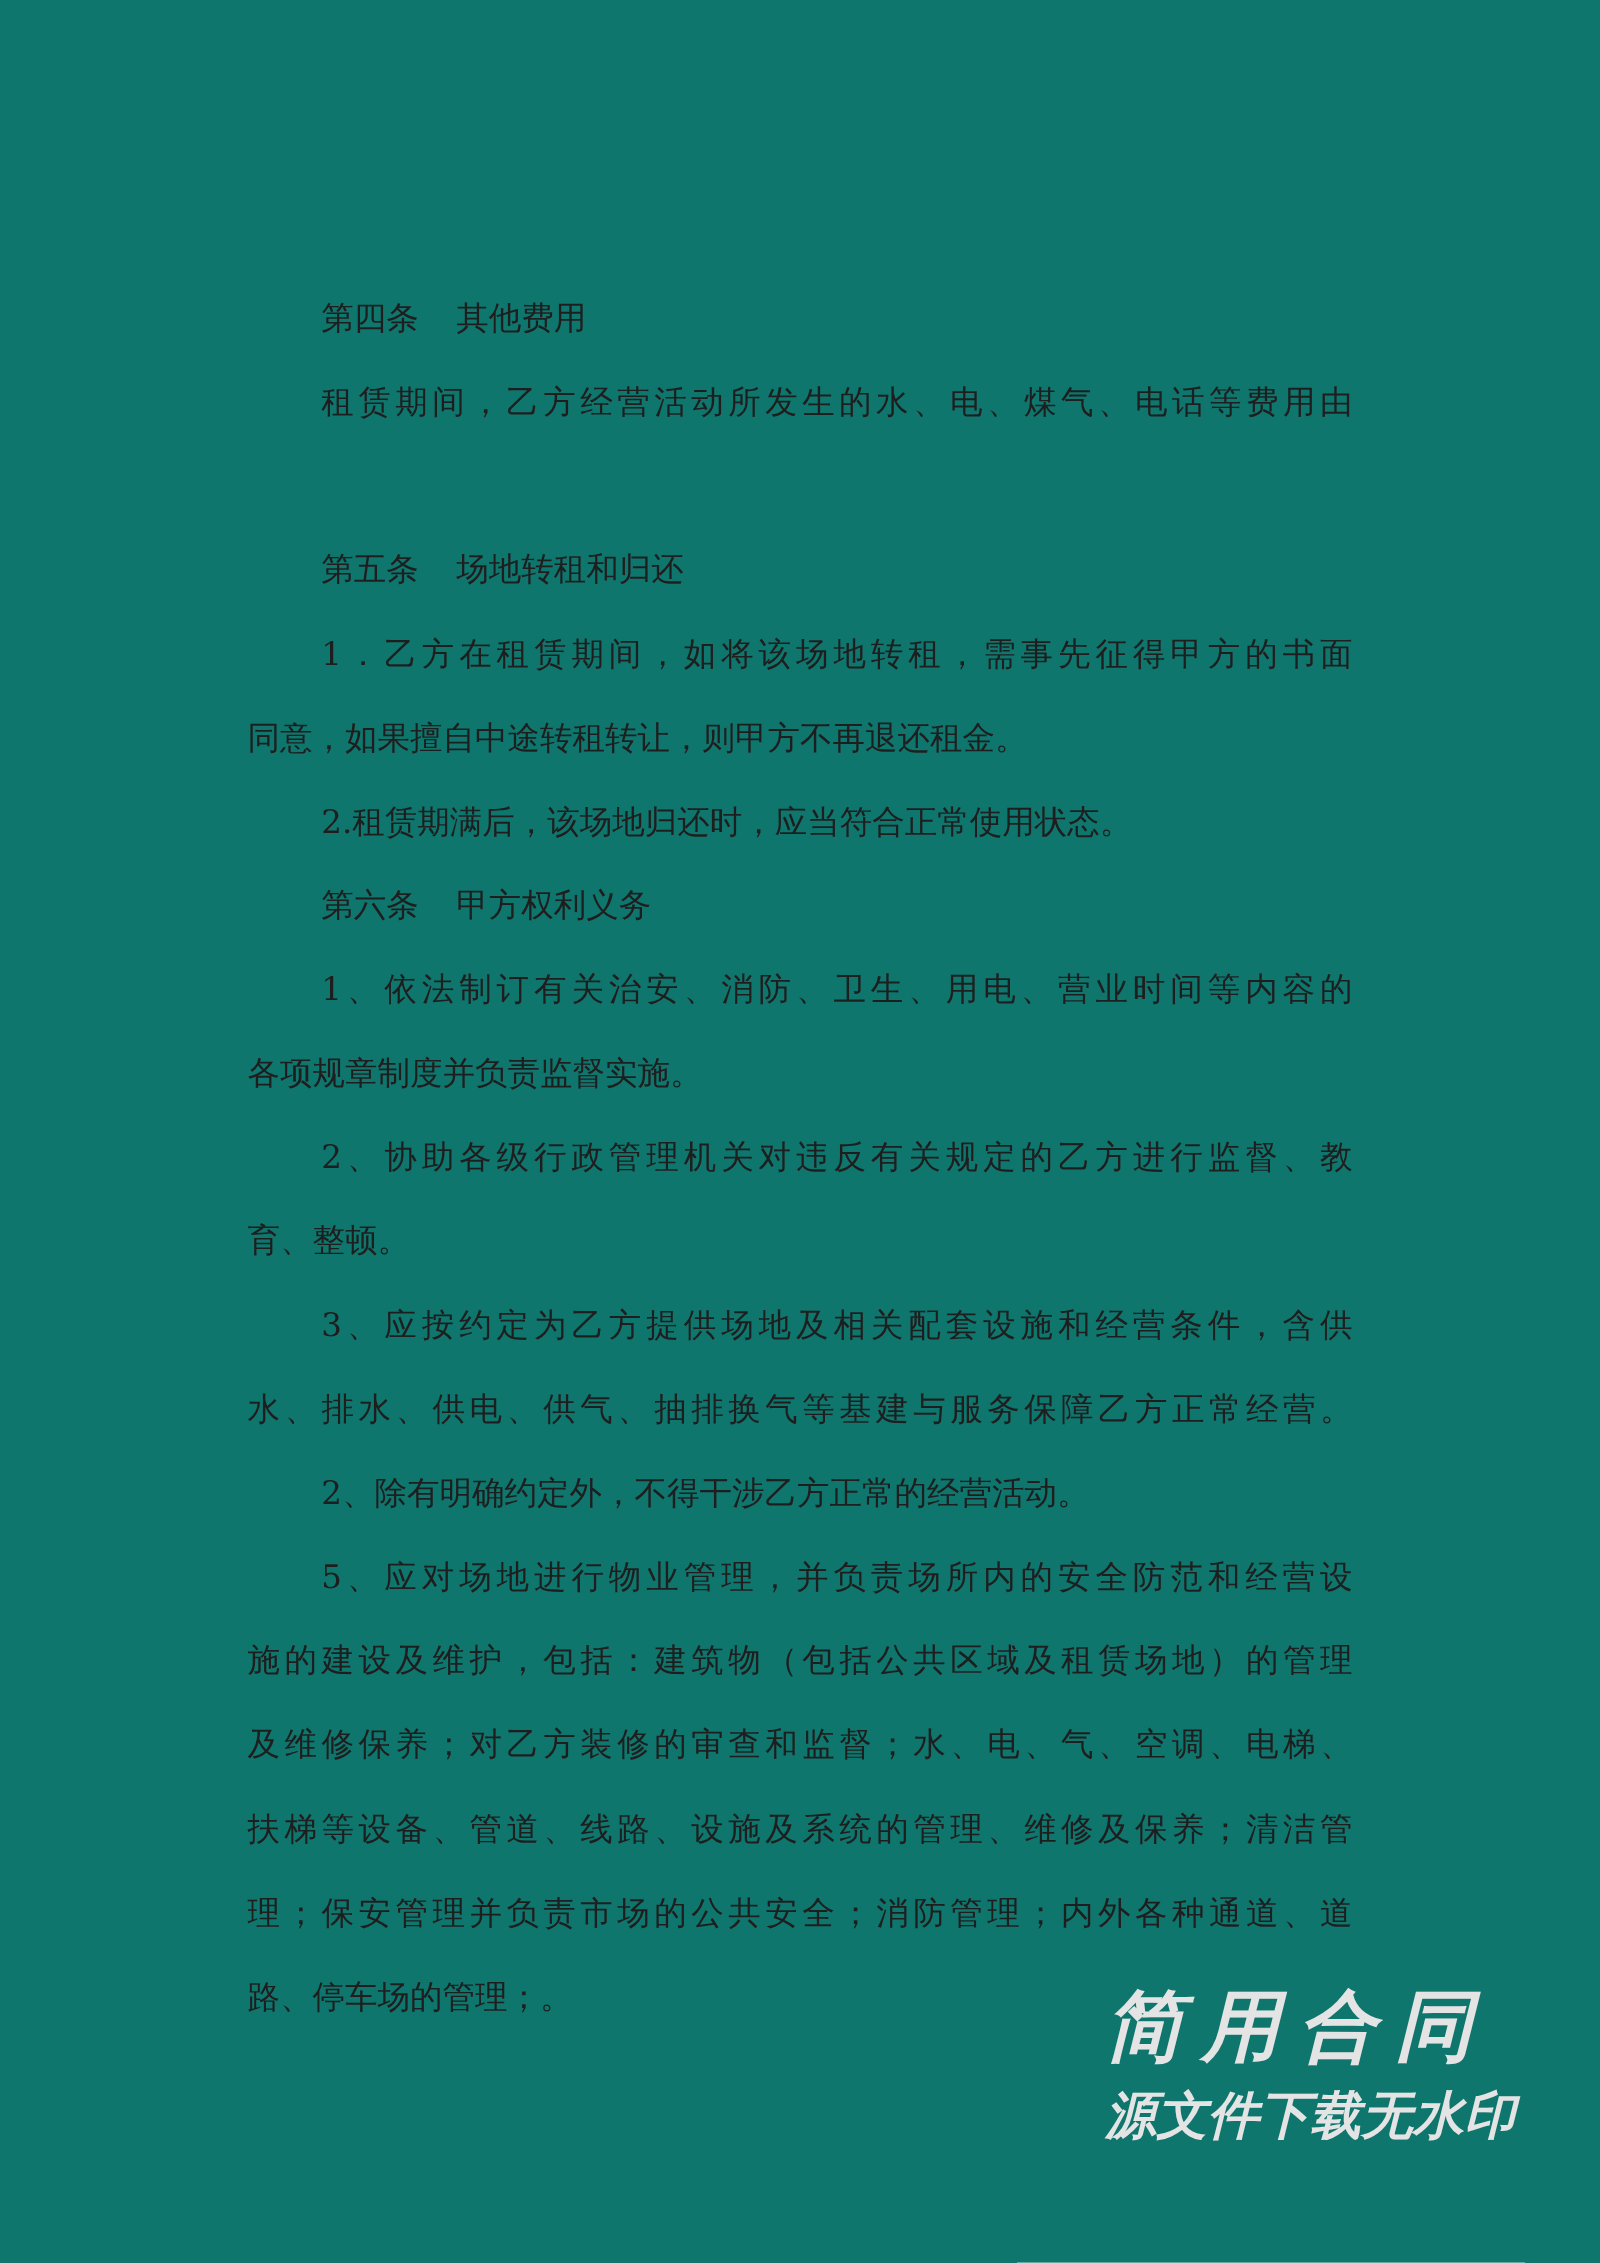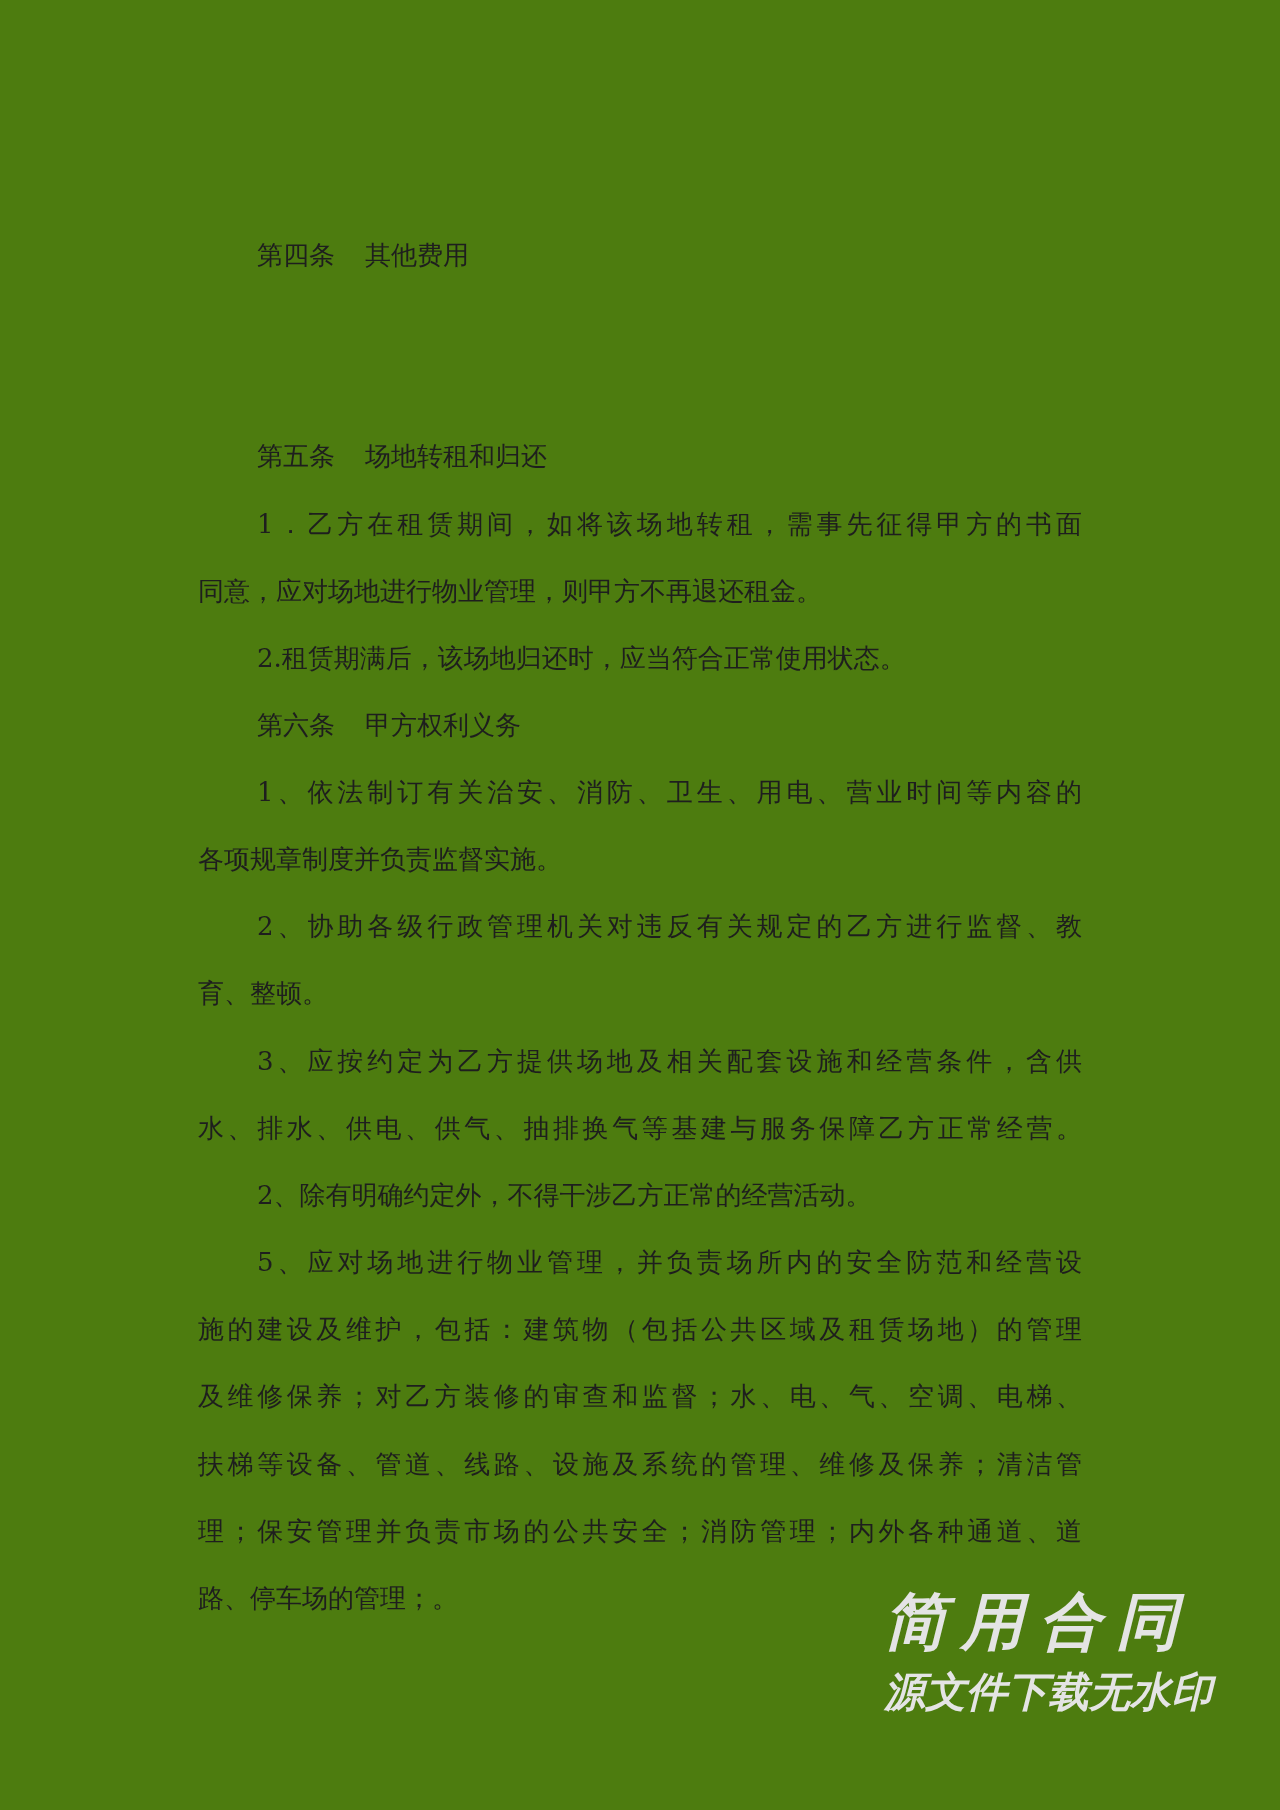"第四条 其他费用" .page { background: #4d7c0f -> #0f766e }
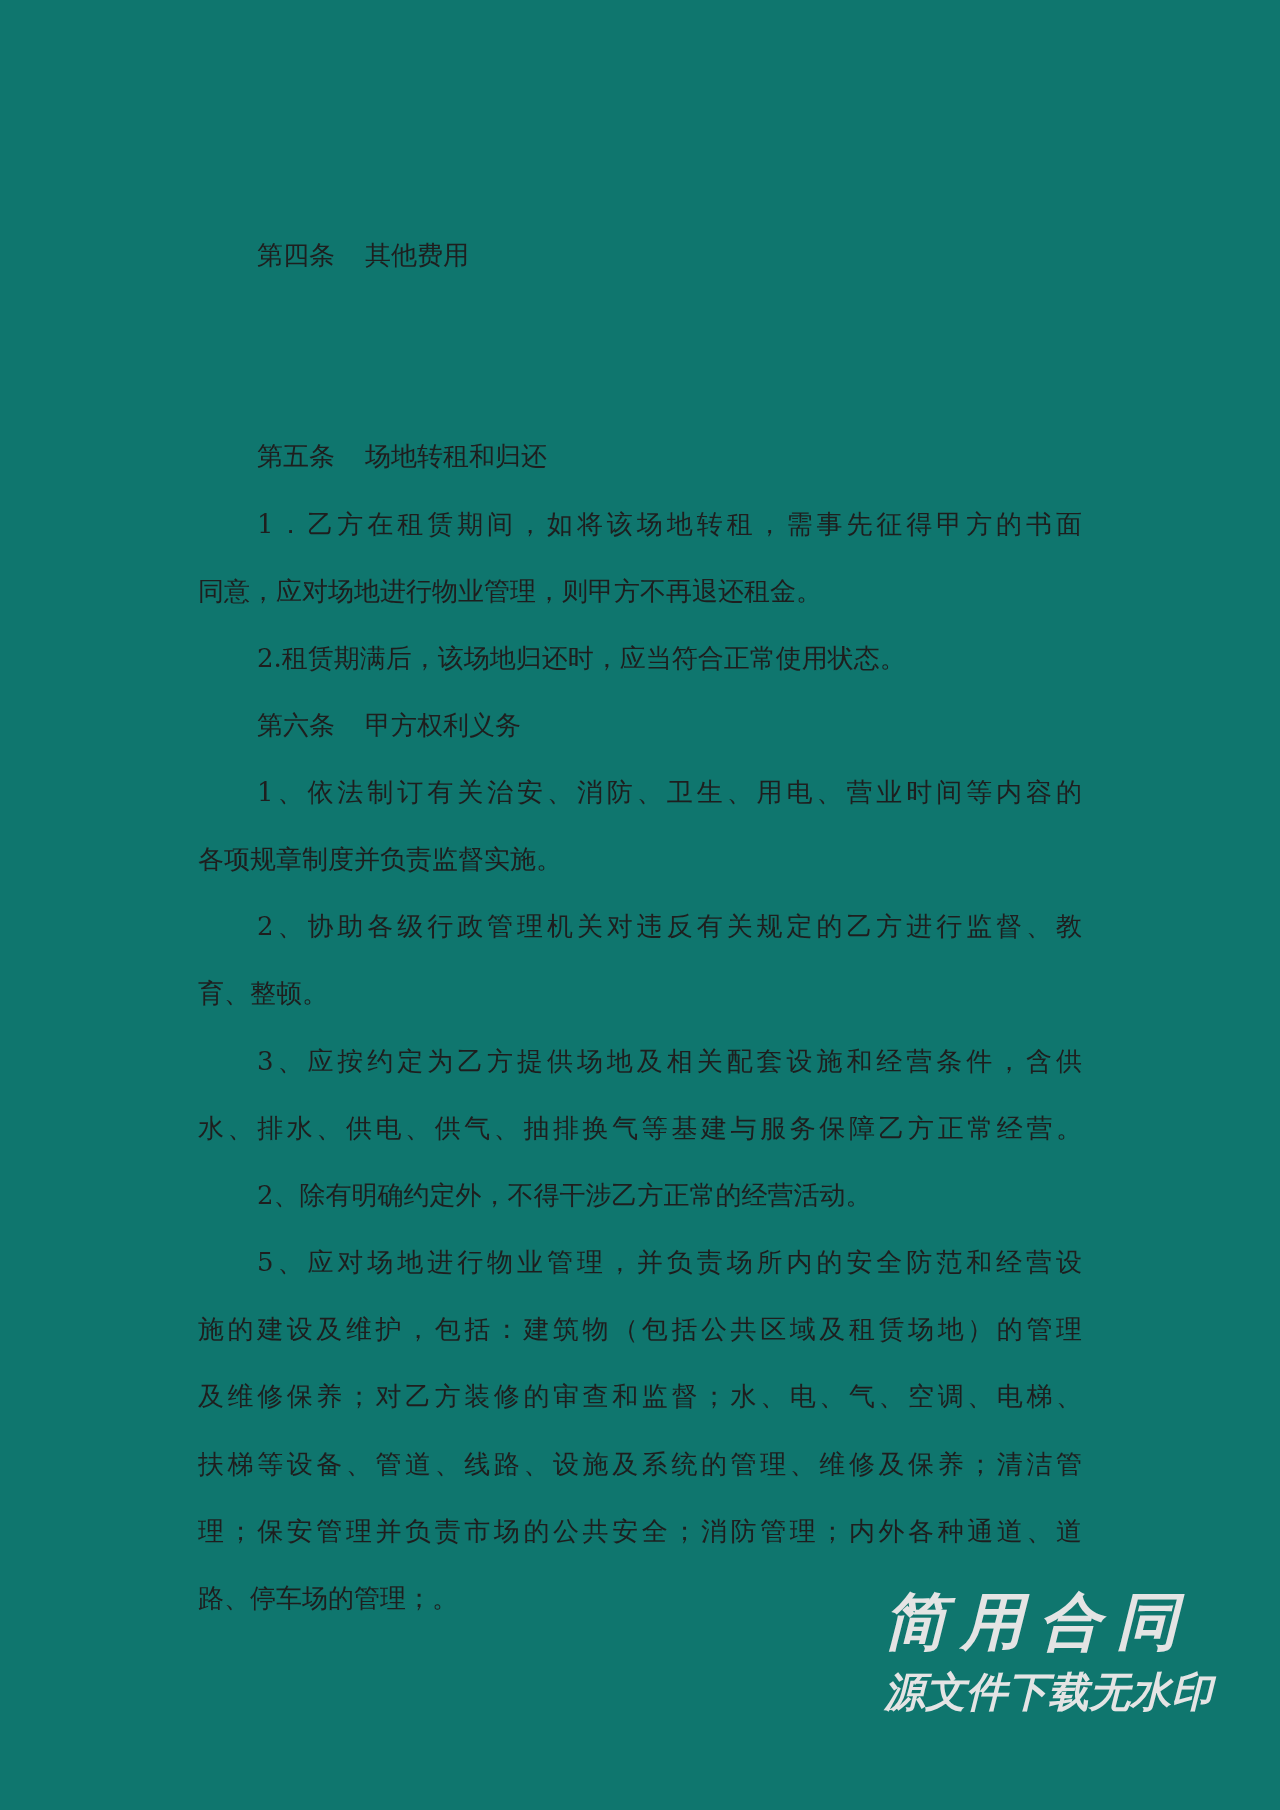"租赁期间，乙方经营活动所发生的水、电、煤气、电话等费用由" div.line { html: none -> <div>租赁期间，乙方经营活动所发生的水、电、煤气、电话等费用由</div> }
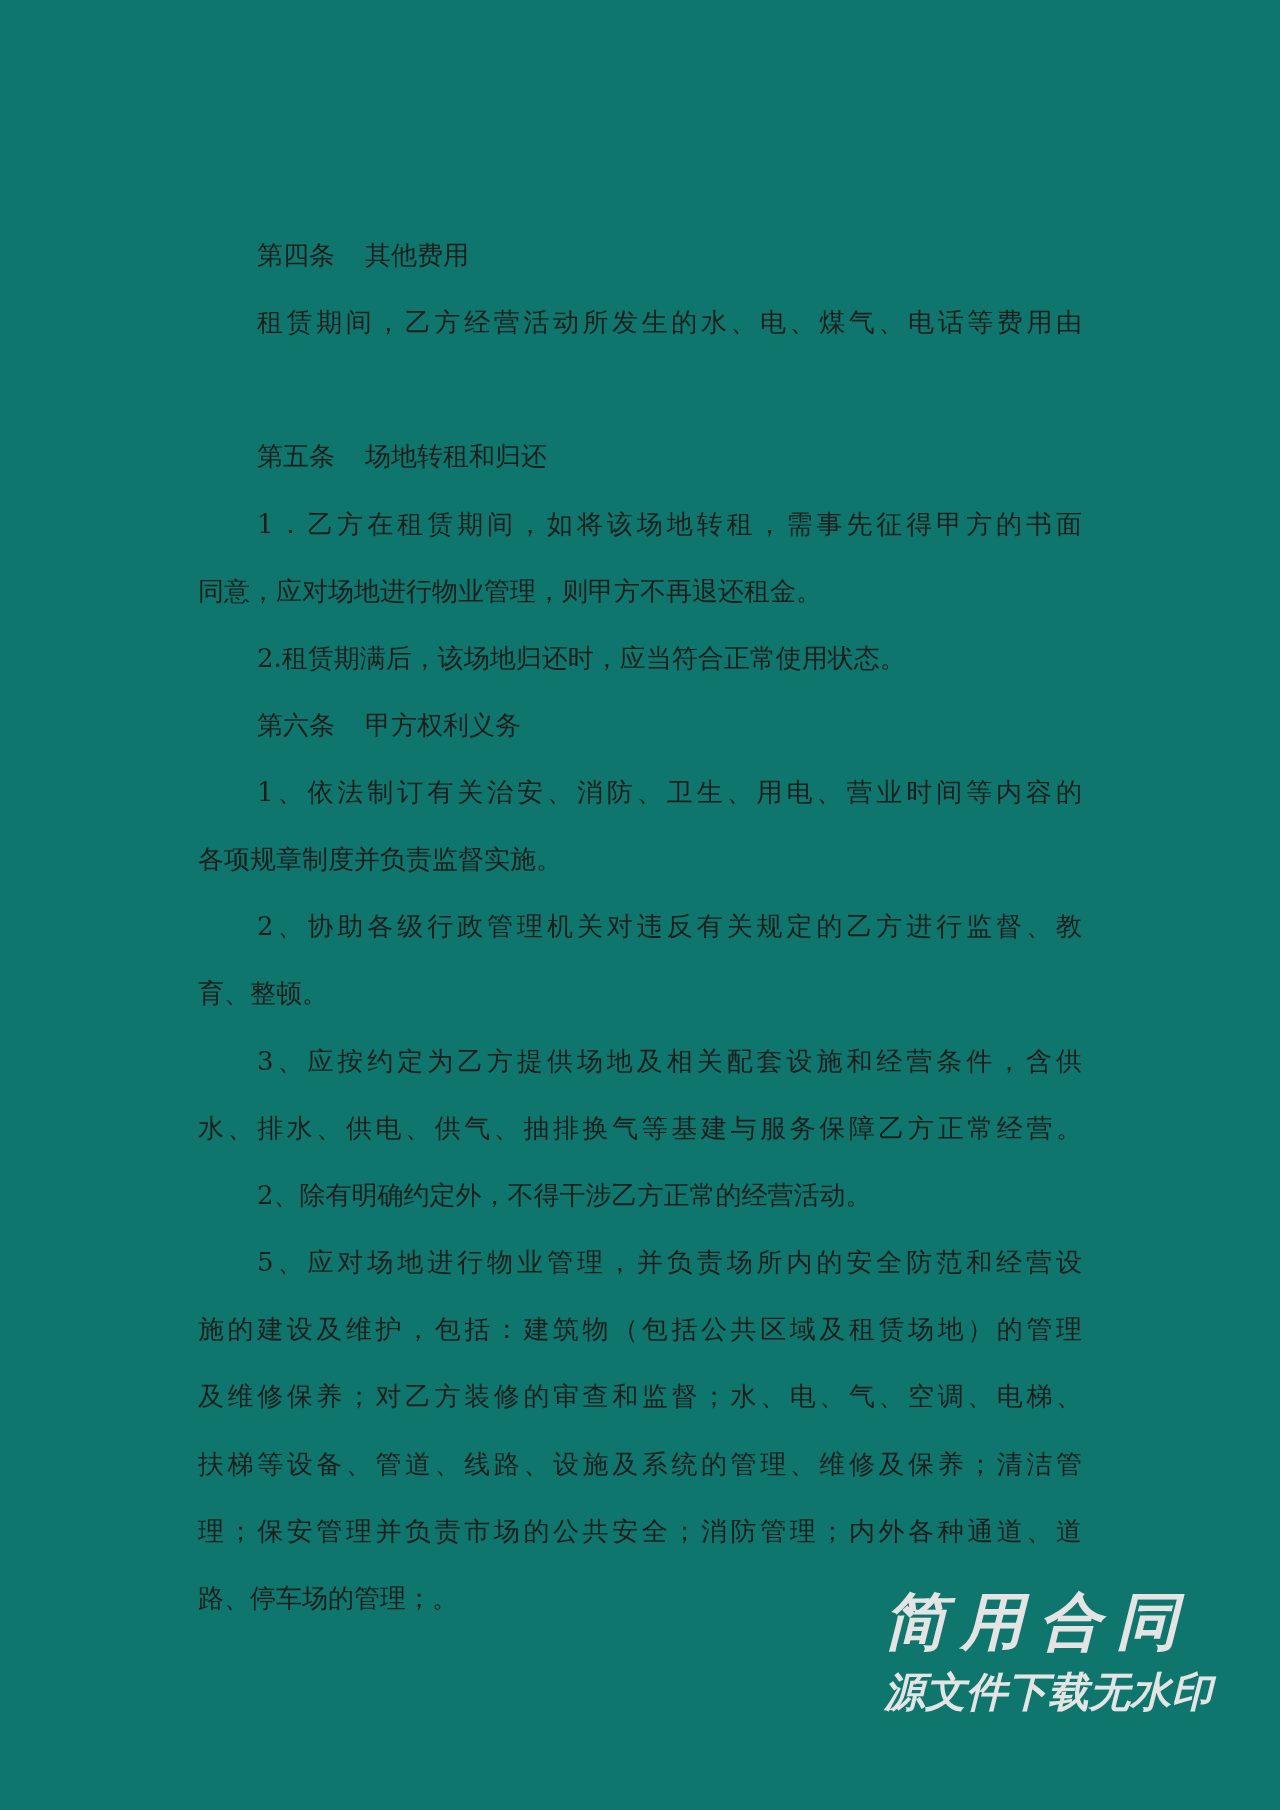"同意，应对场地进行物业管理，则甲方不再退还租金。" div.line { text: 应对场地进行物业管理 -> 如果擅自中途转租转让 }
